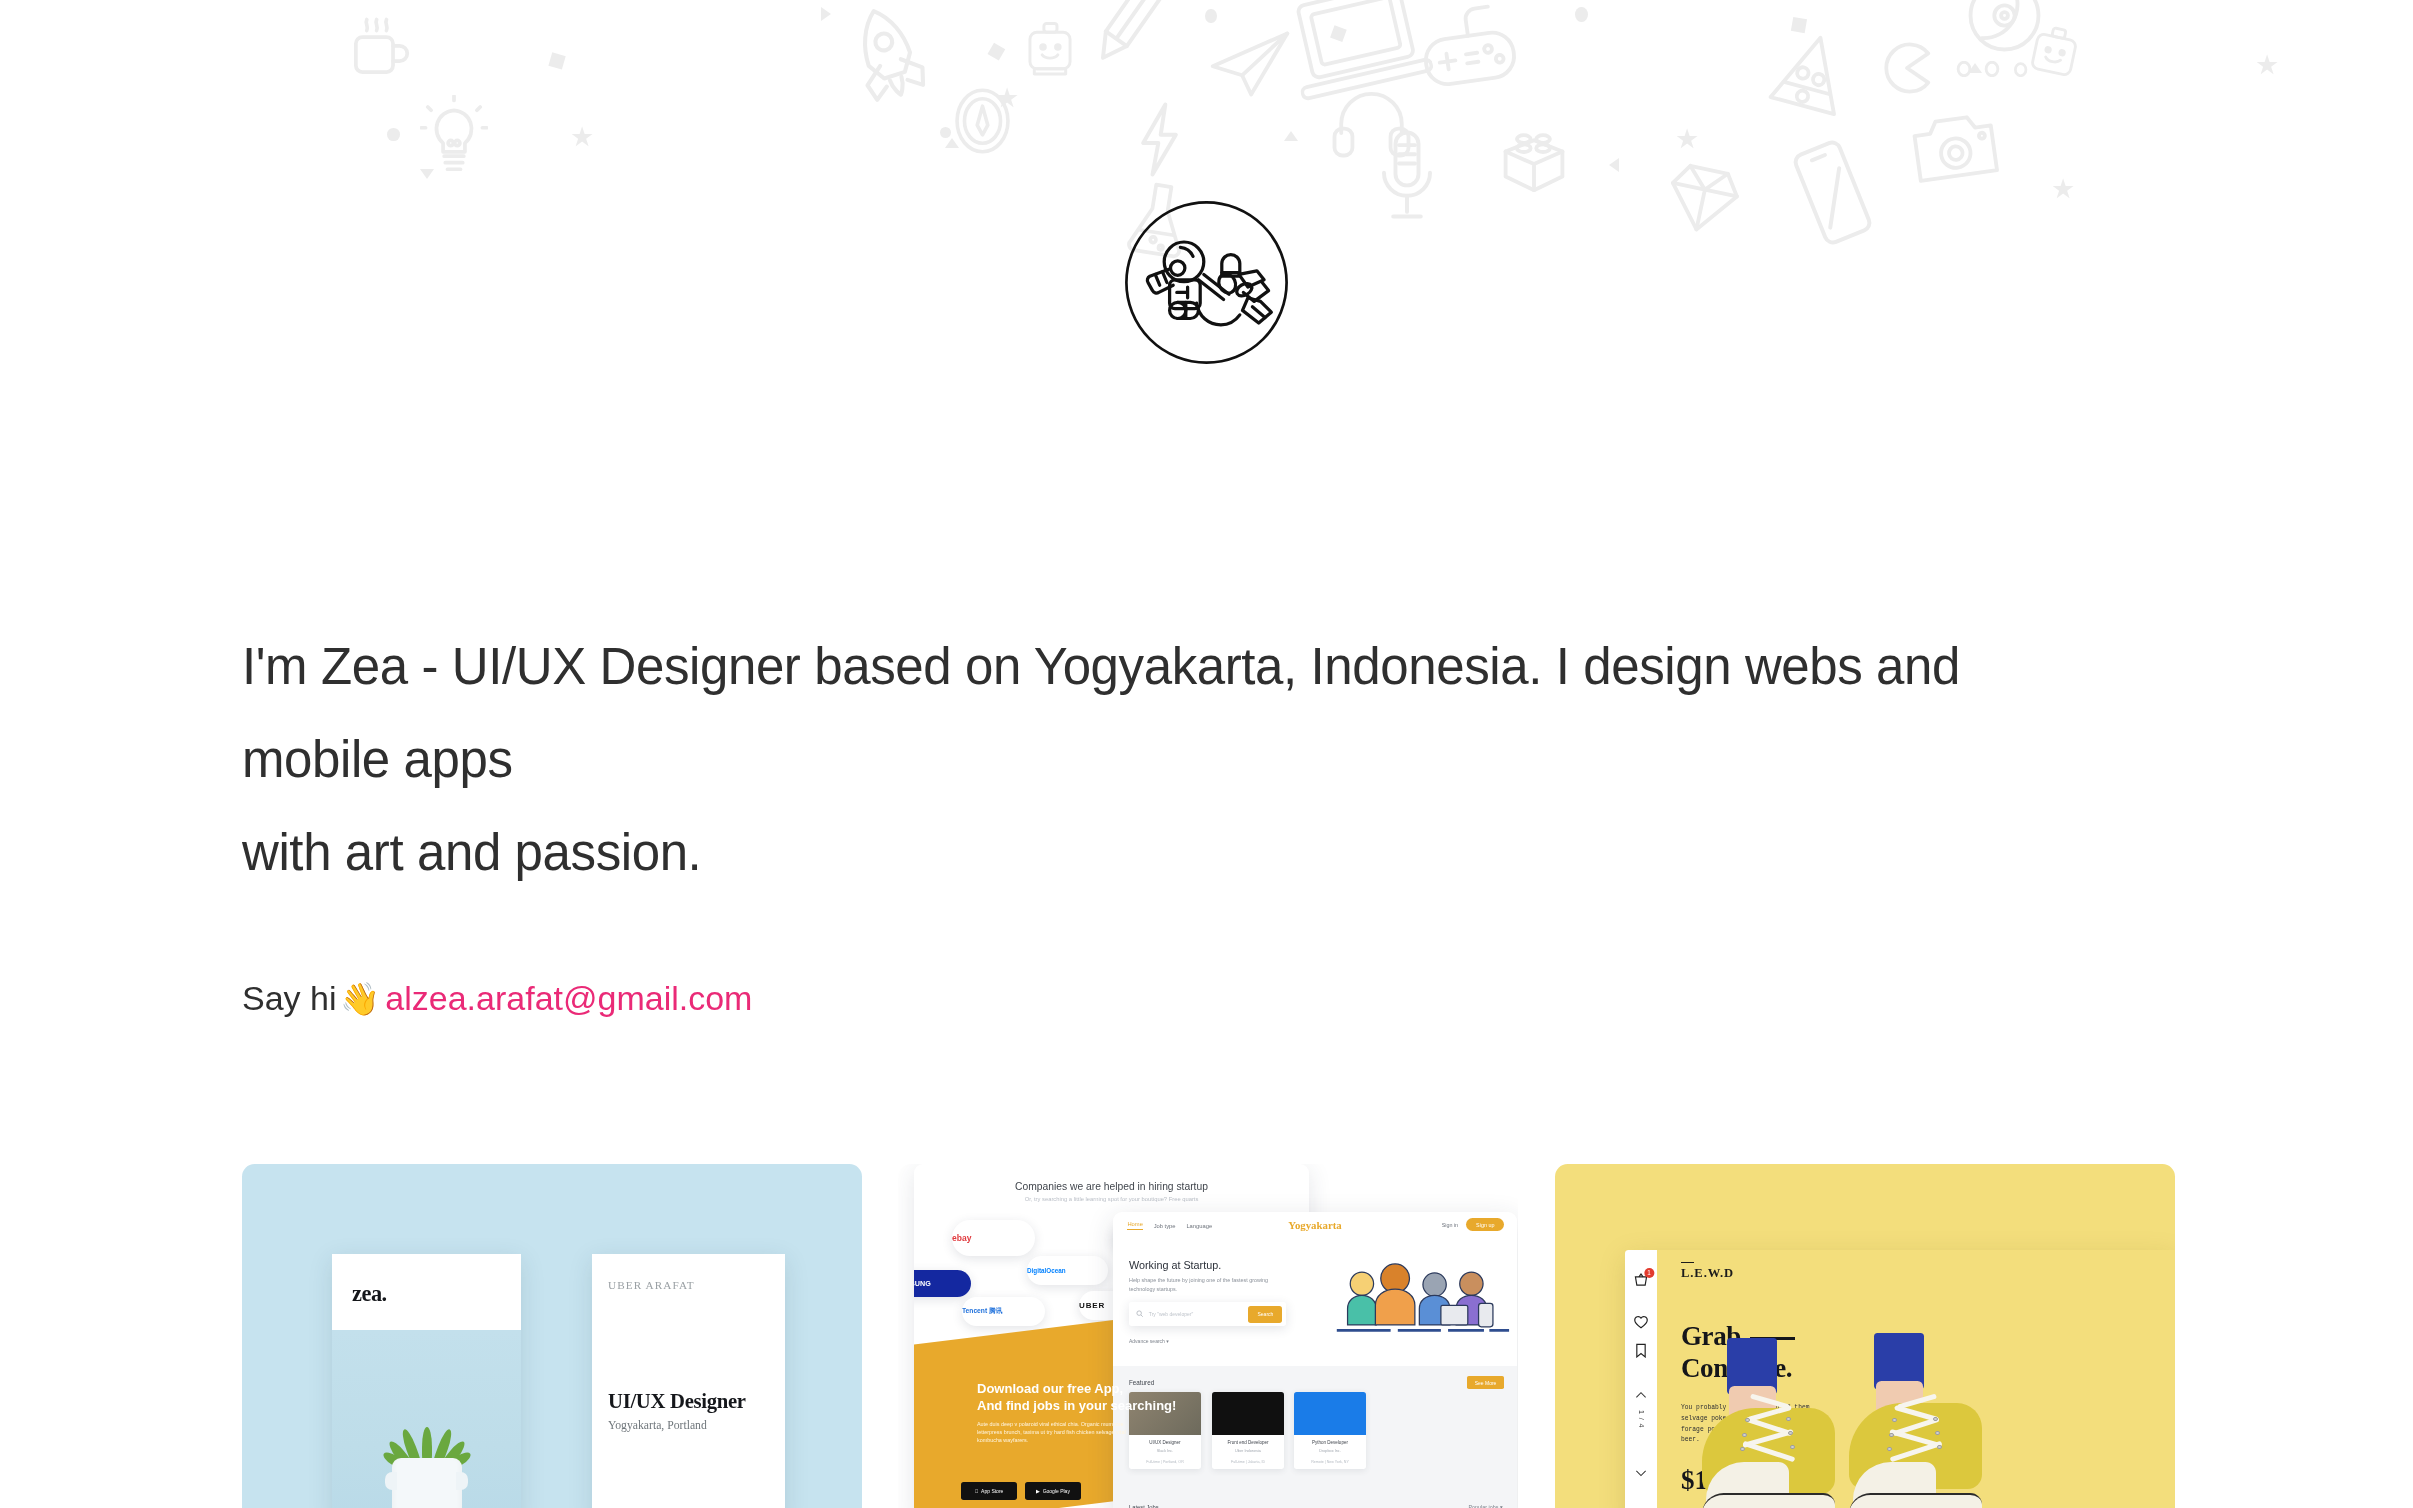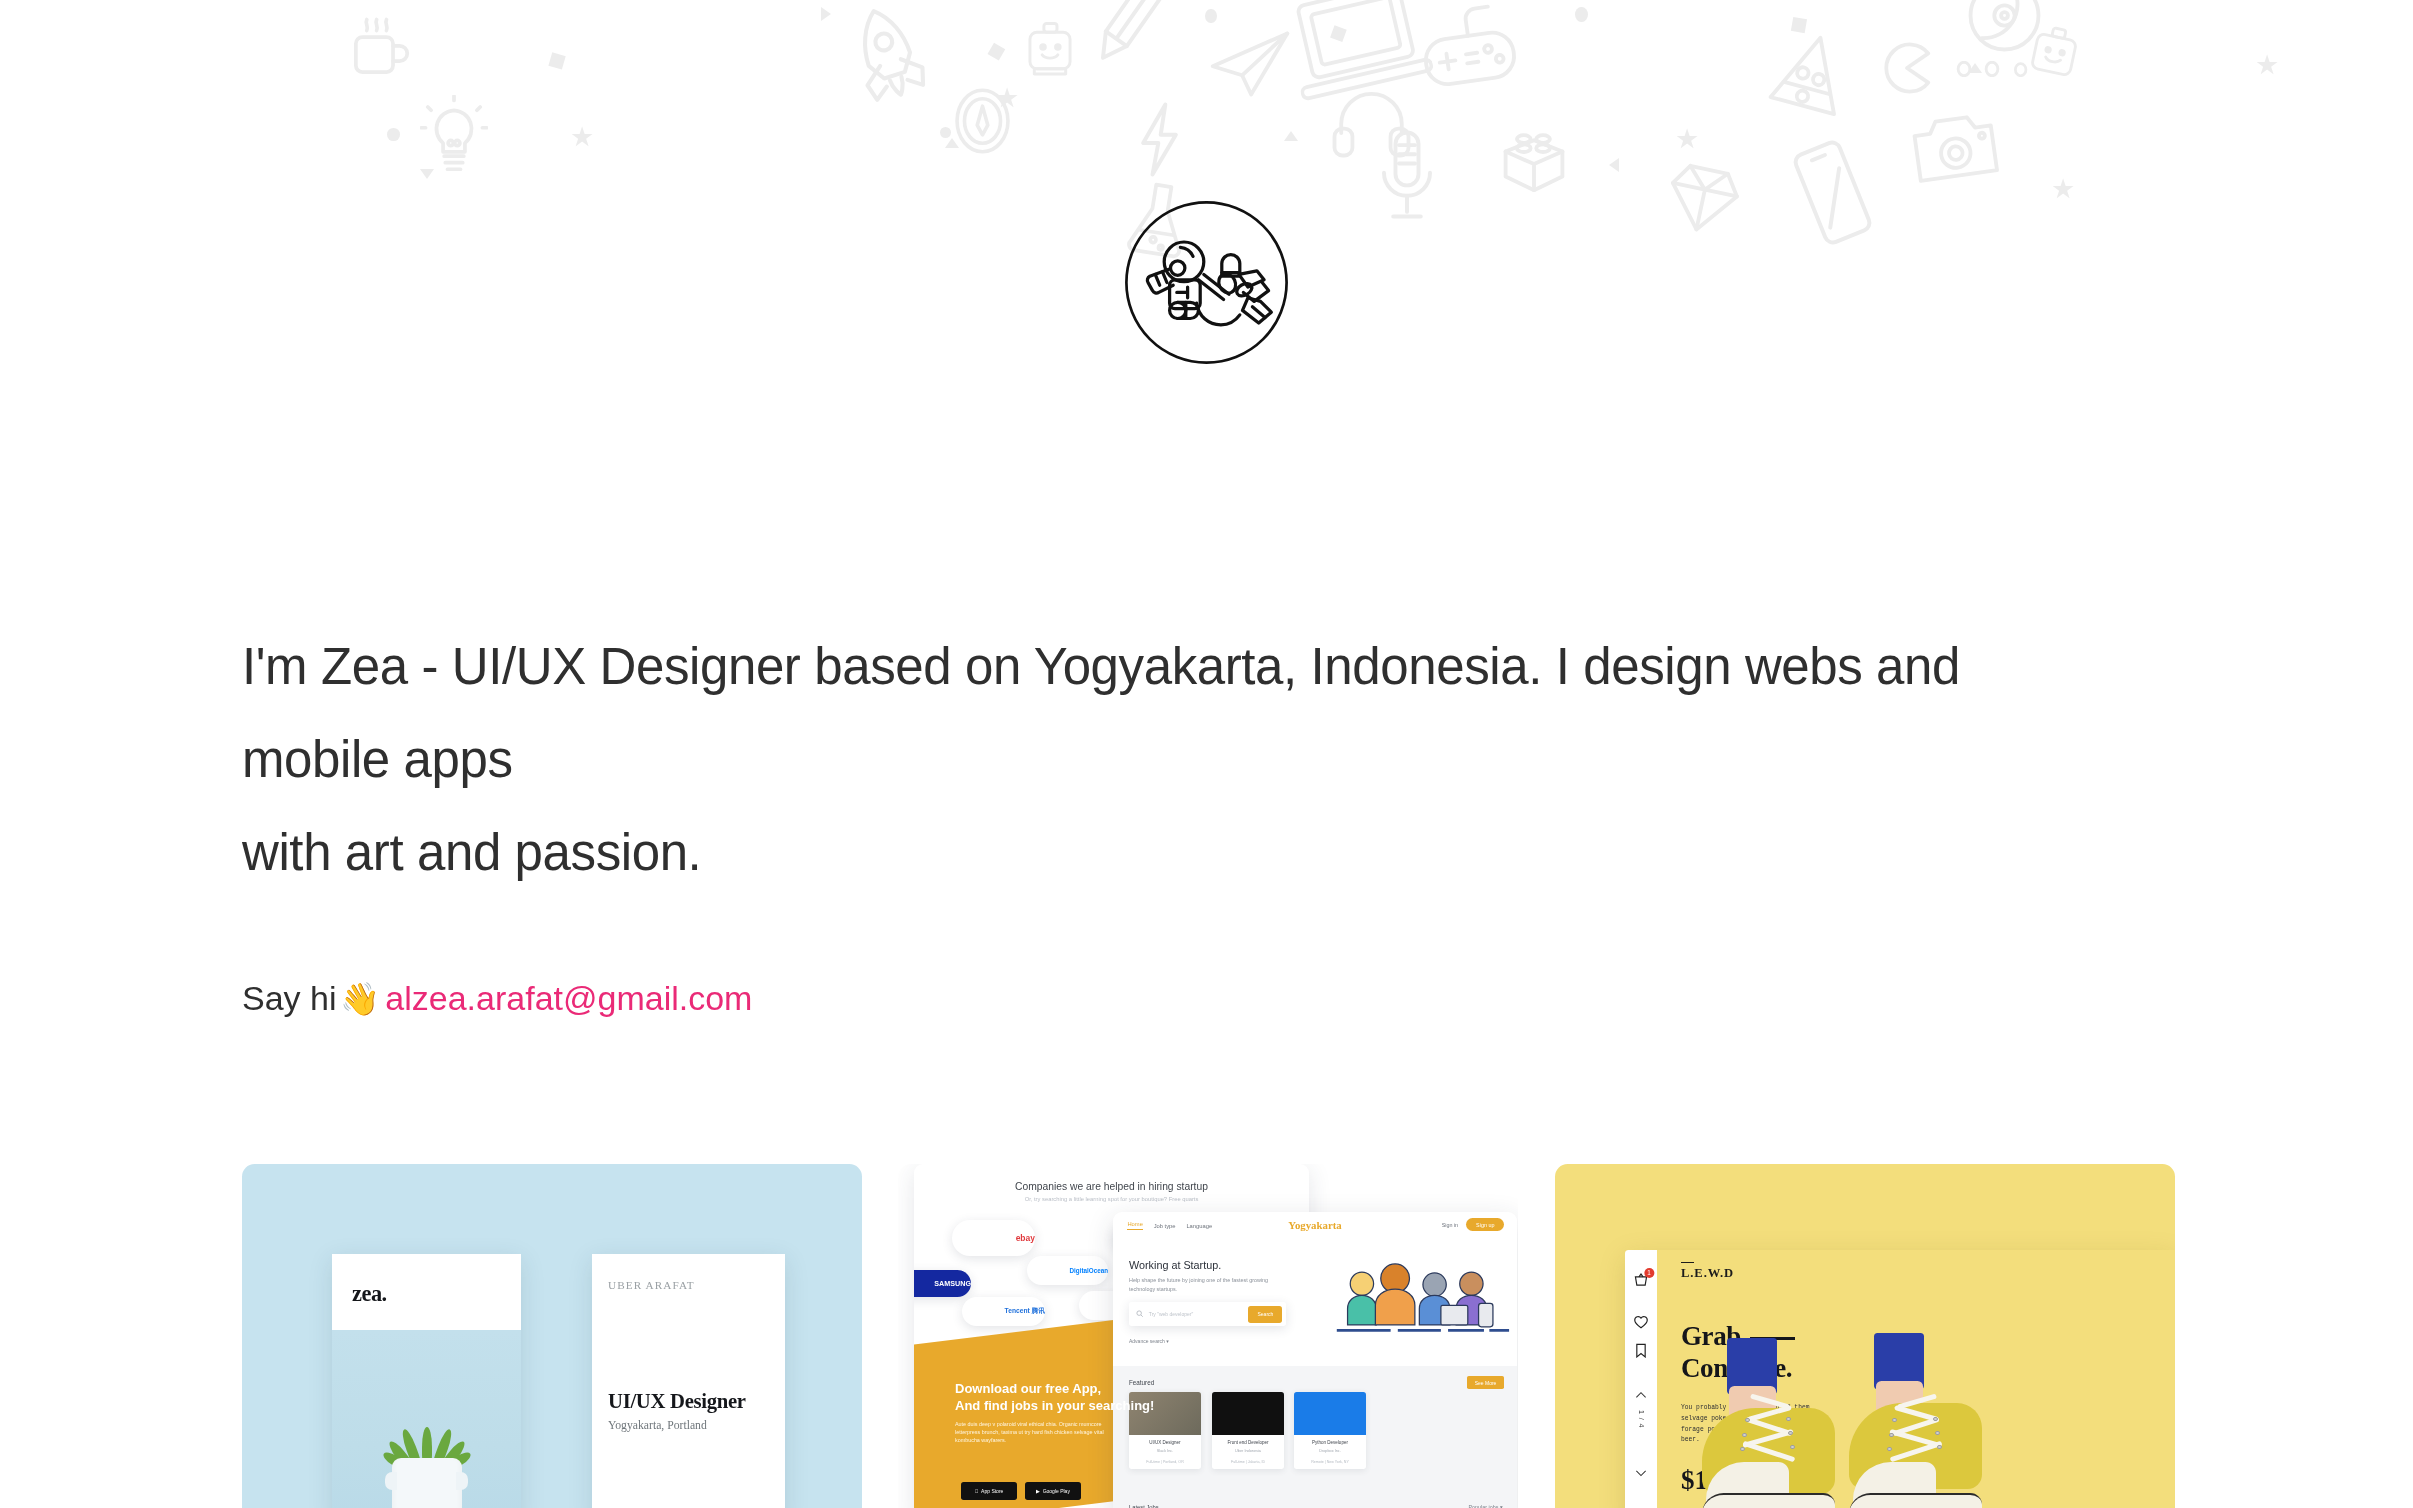"ebay" .logo-pill { justify-content: flex-end -> flex-start }
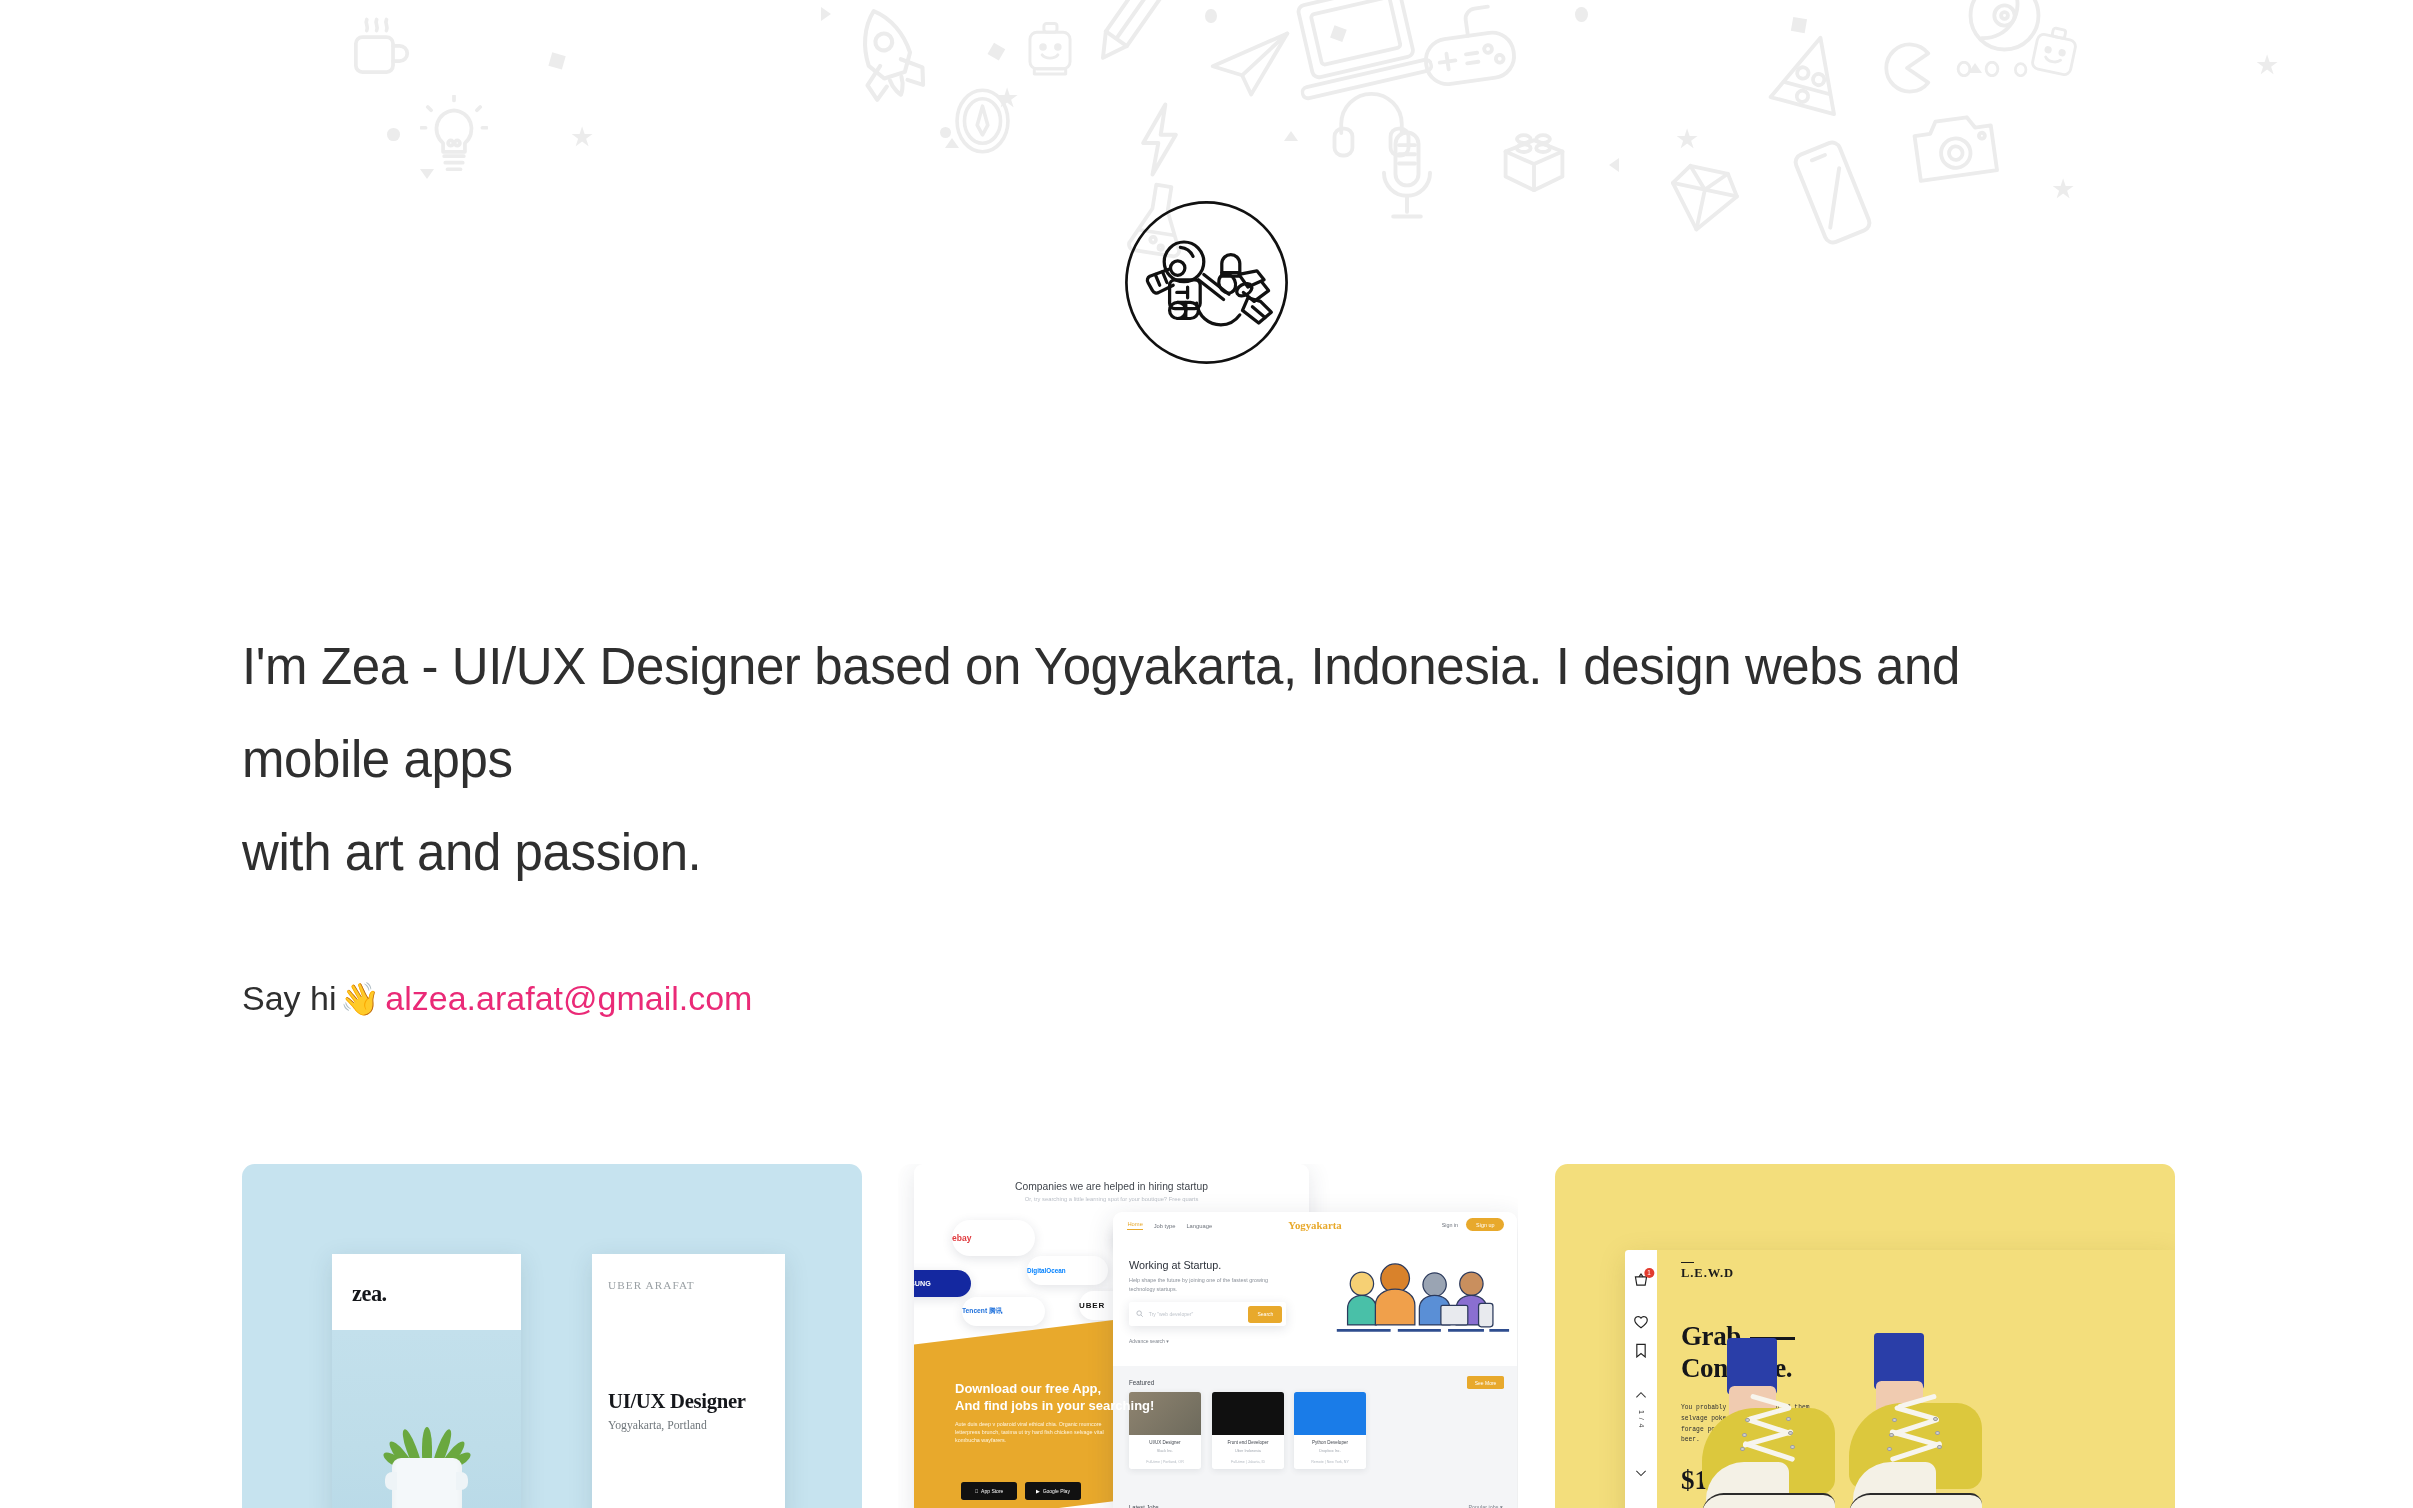"Download our free App," .ow-text { left: 41px -> 63px }
